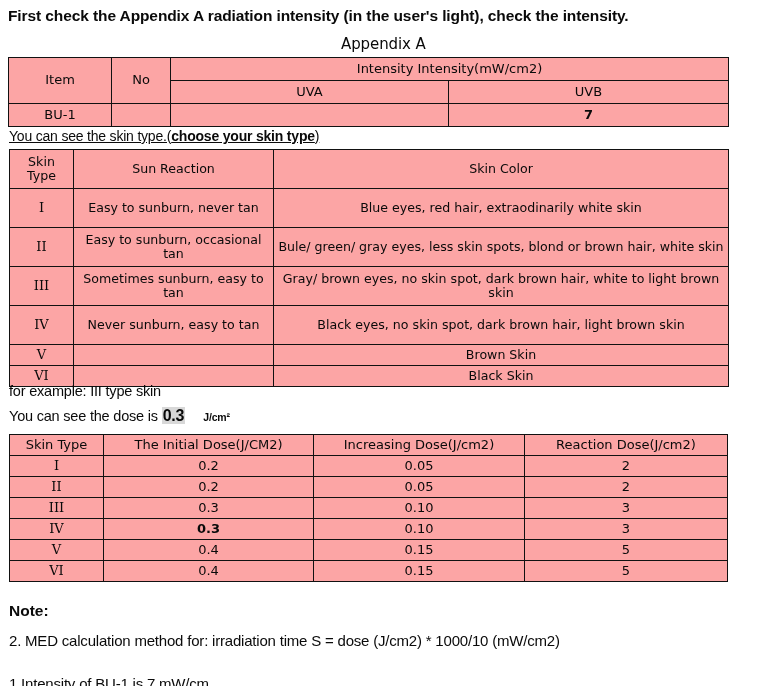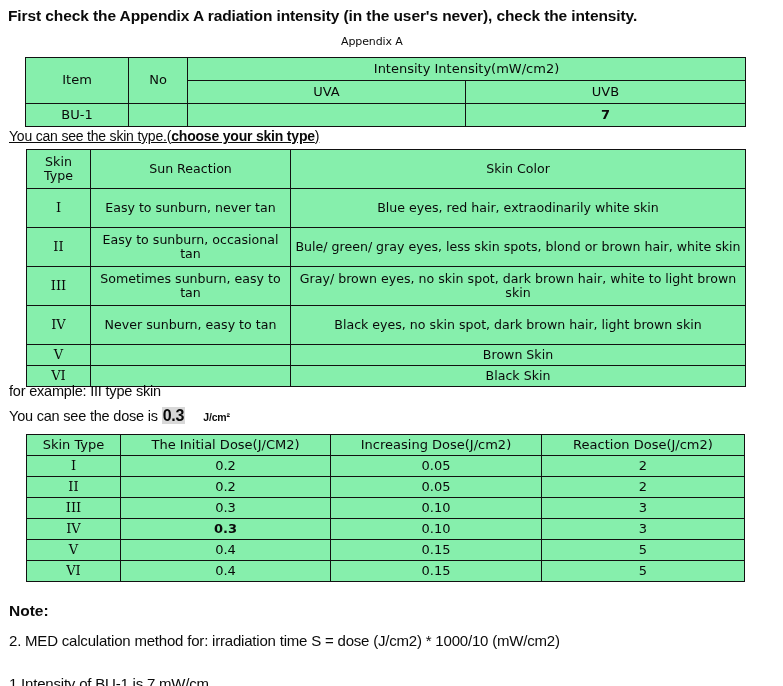"First check the Appendix A" div.line { text: never -> light }
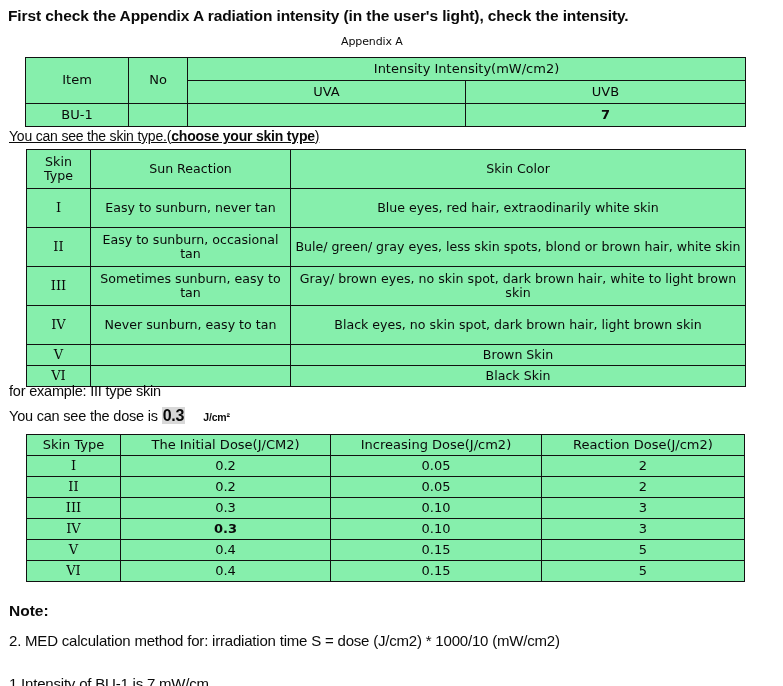"Appendix A" #appendix-title { font-size: 11px -> 15px }
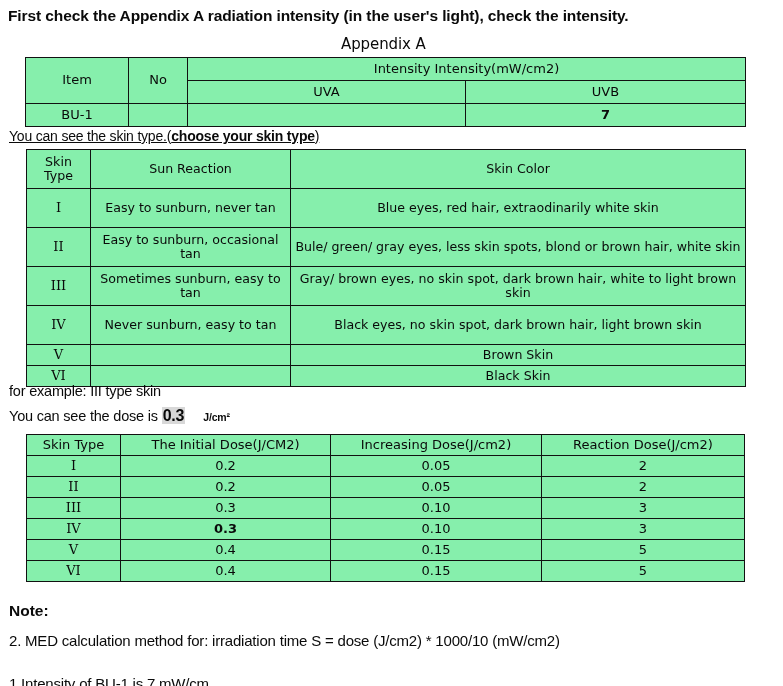"Item" table.doc { background: #86efac -> #fca5a5; margin-left: 17px -> none }
